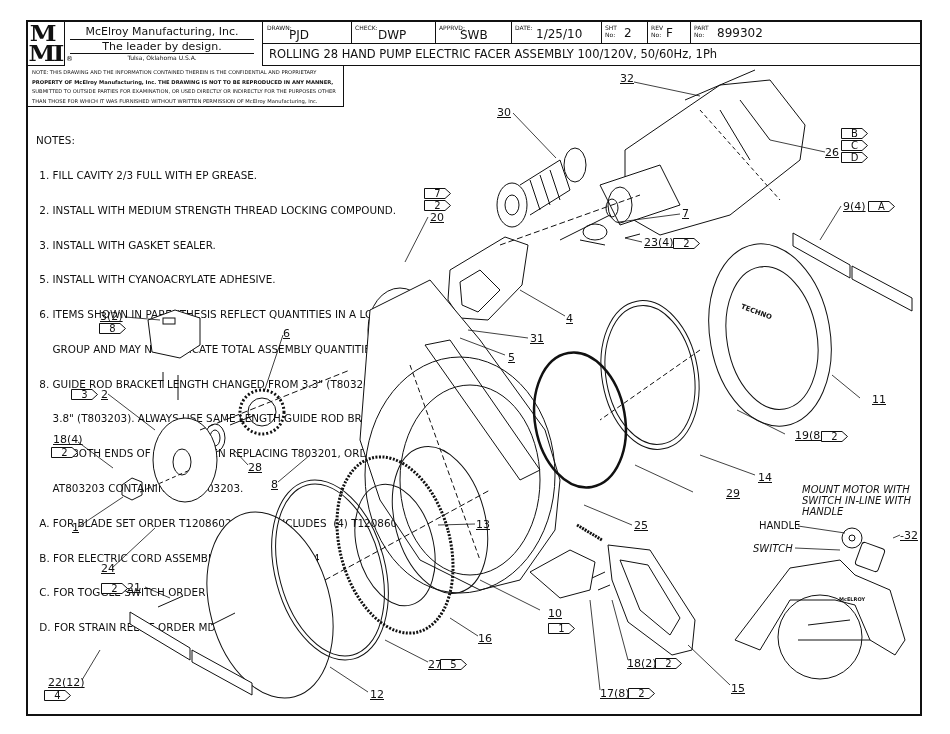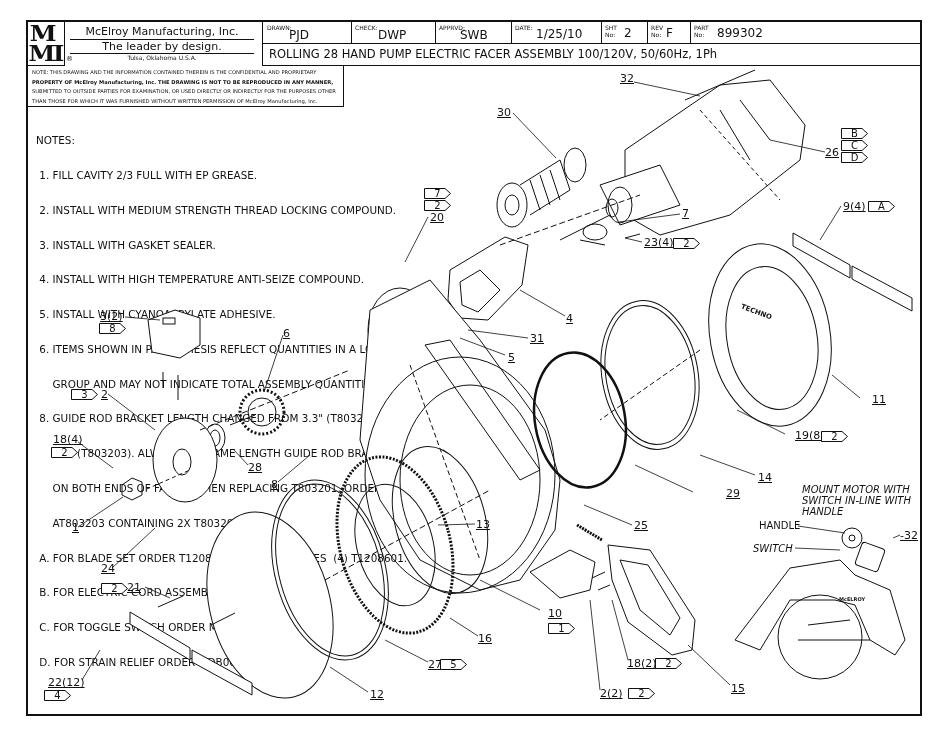"4. INSTALL WITH HIGH TEMPERATURE" div { html: <div> 4. INSTALL WITH HIGH TEMPERATURE ANTI-SEIZE COMPOUND.</div> -> none }
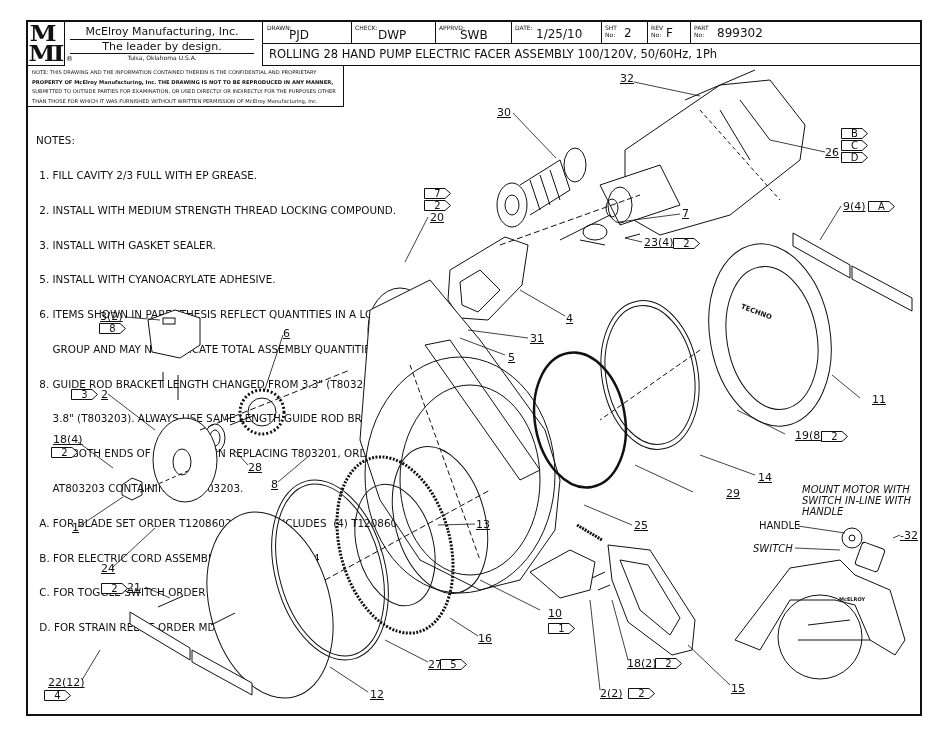"2(2)" div.callout { text: 2(2 -> 17(8 }
